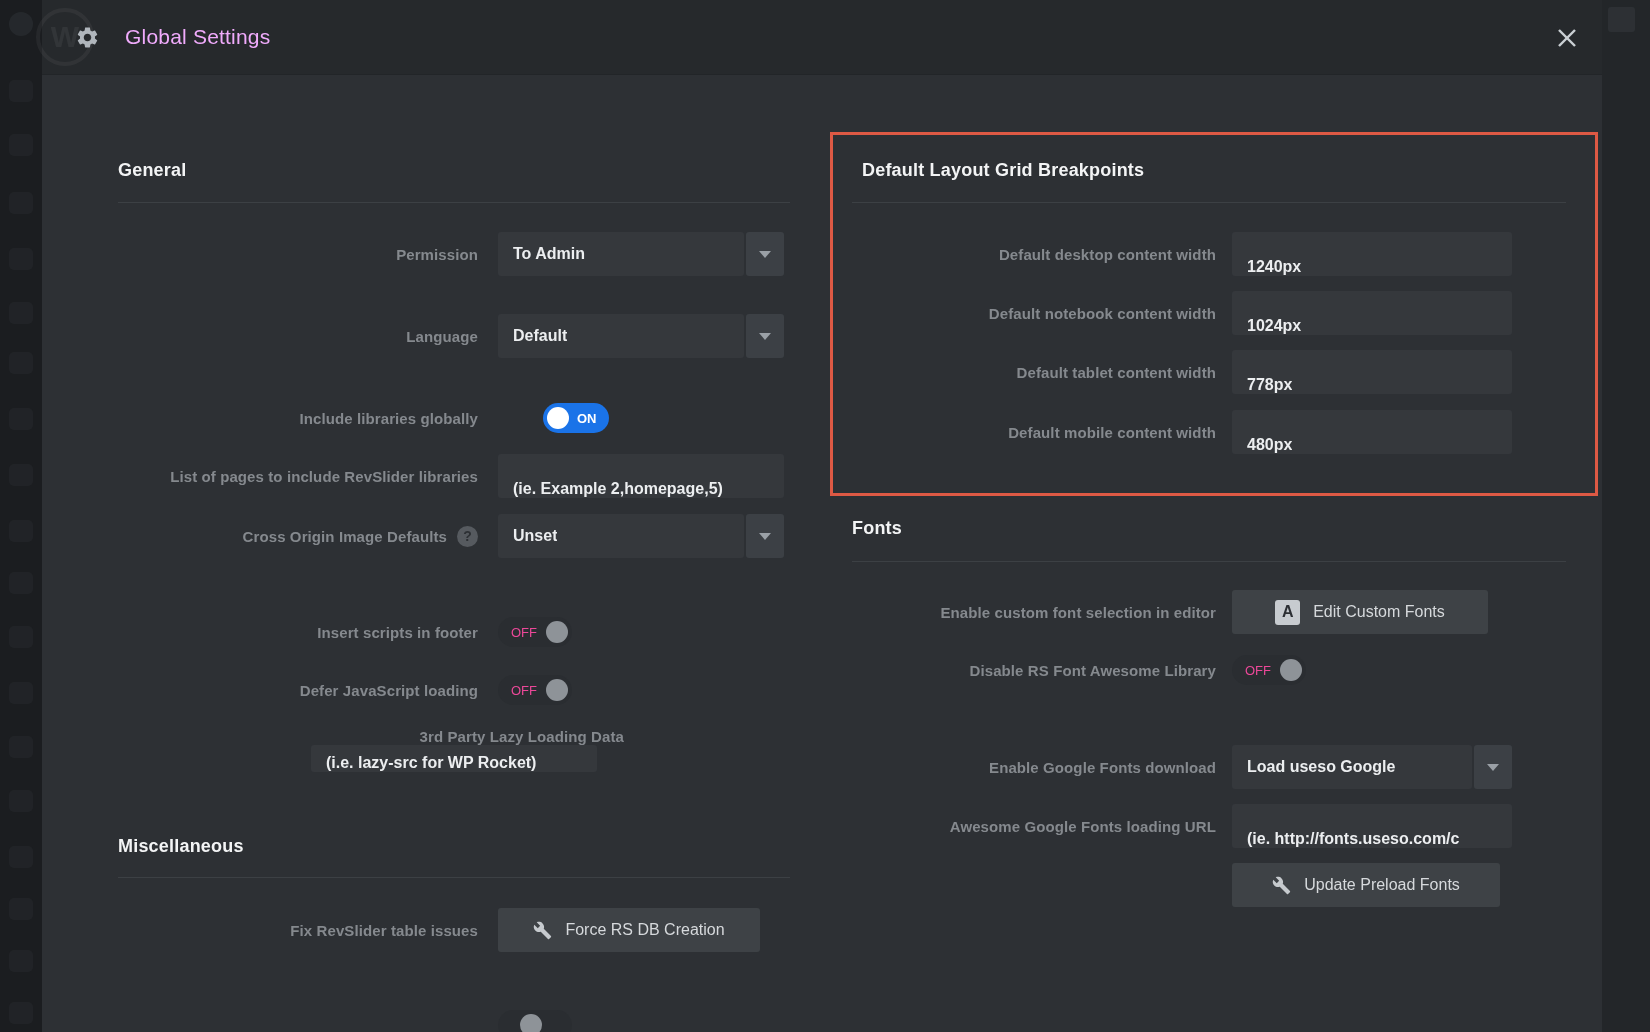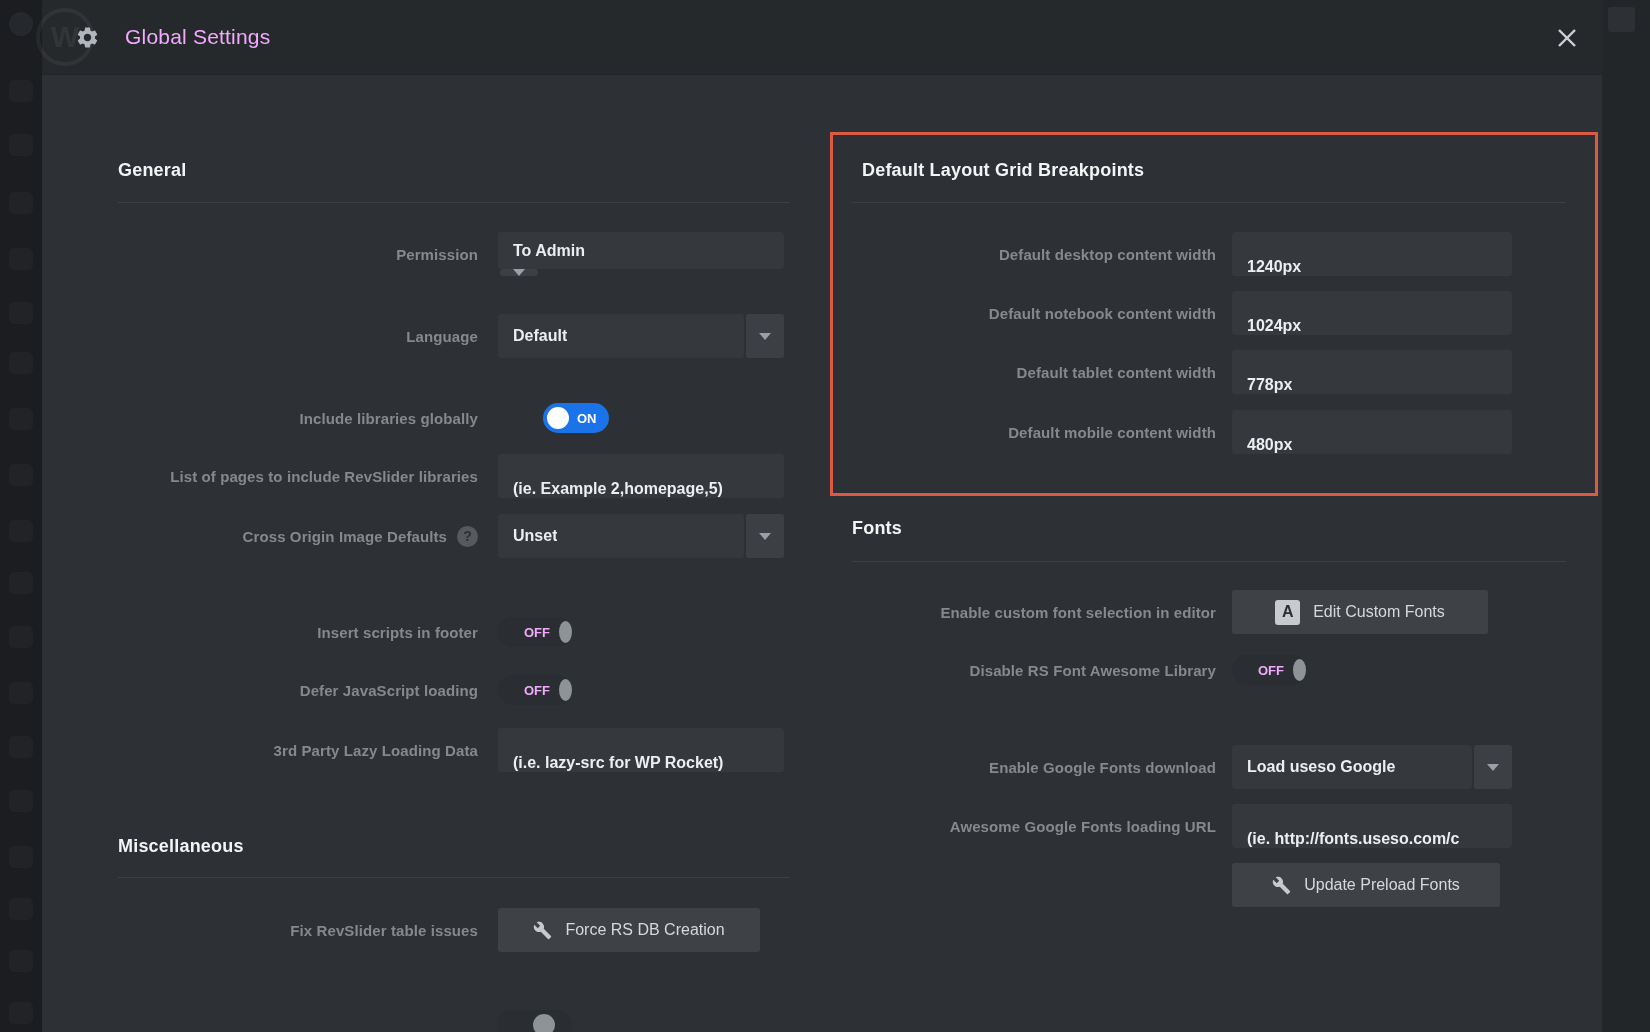"To Admin" div.select { flex-direction: column -> none }
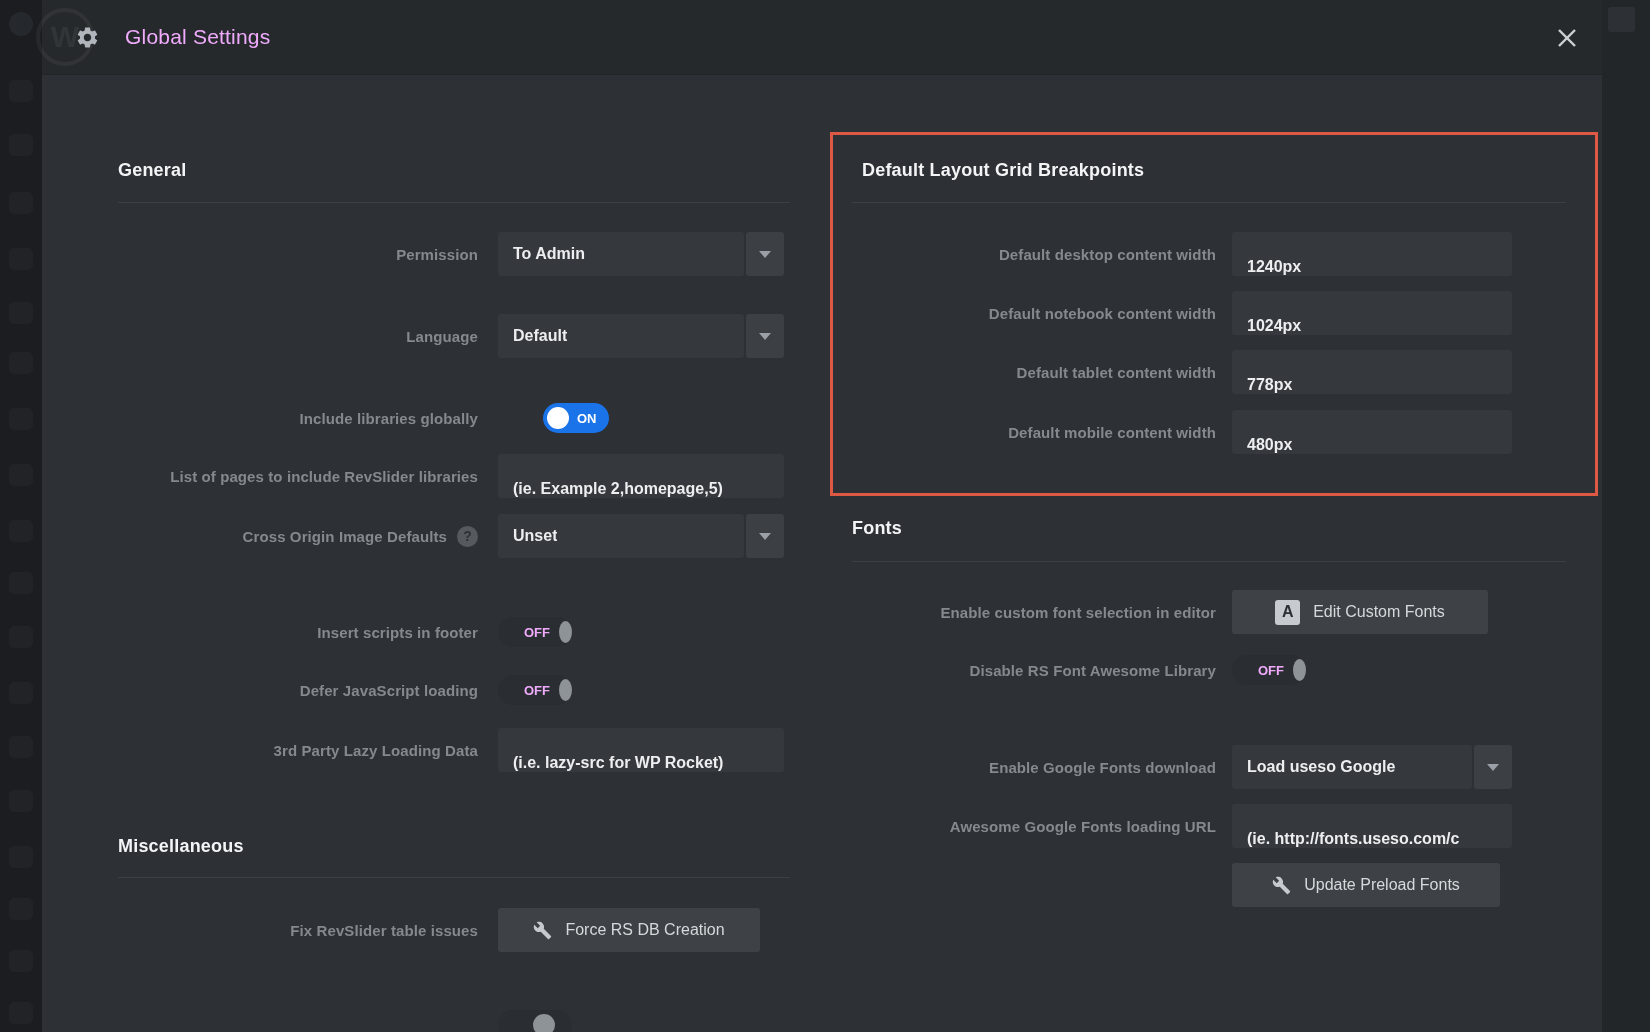"OFF" .toggle.off .t-lbl { color: #f0abfc -> #ec4899; font-weight: bold -> normal; margin-left: 26px -> 13px }
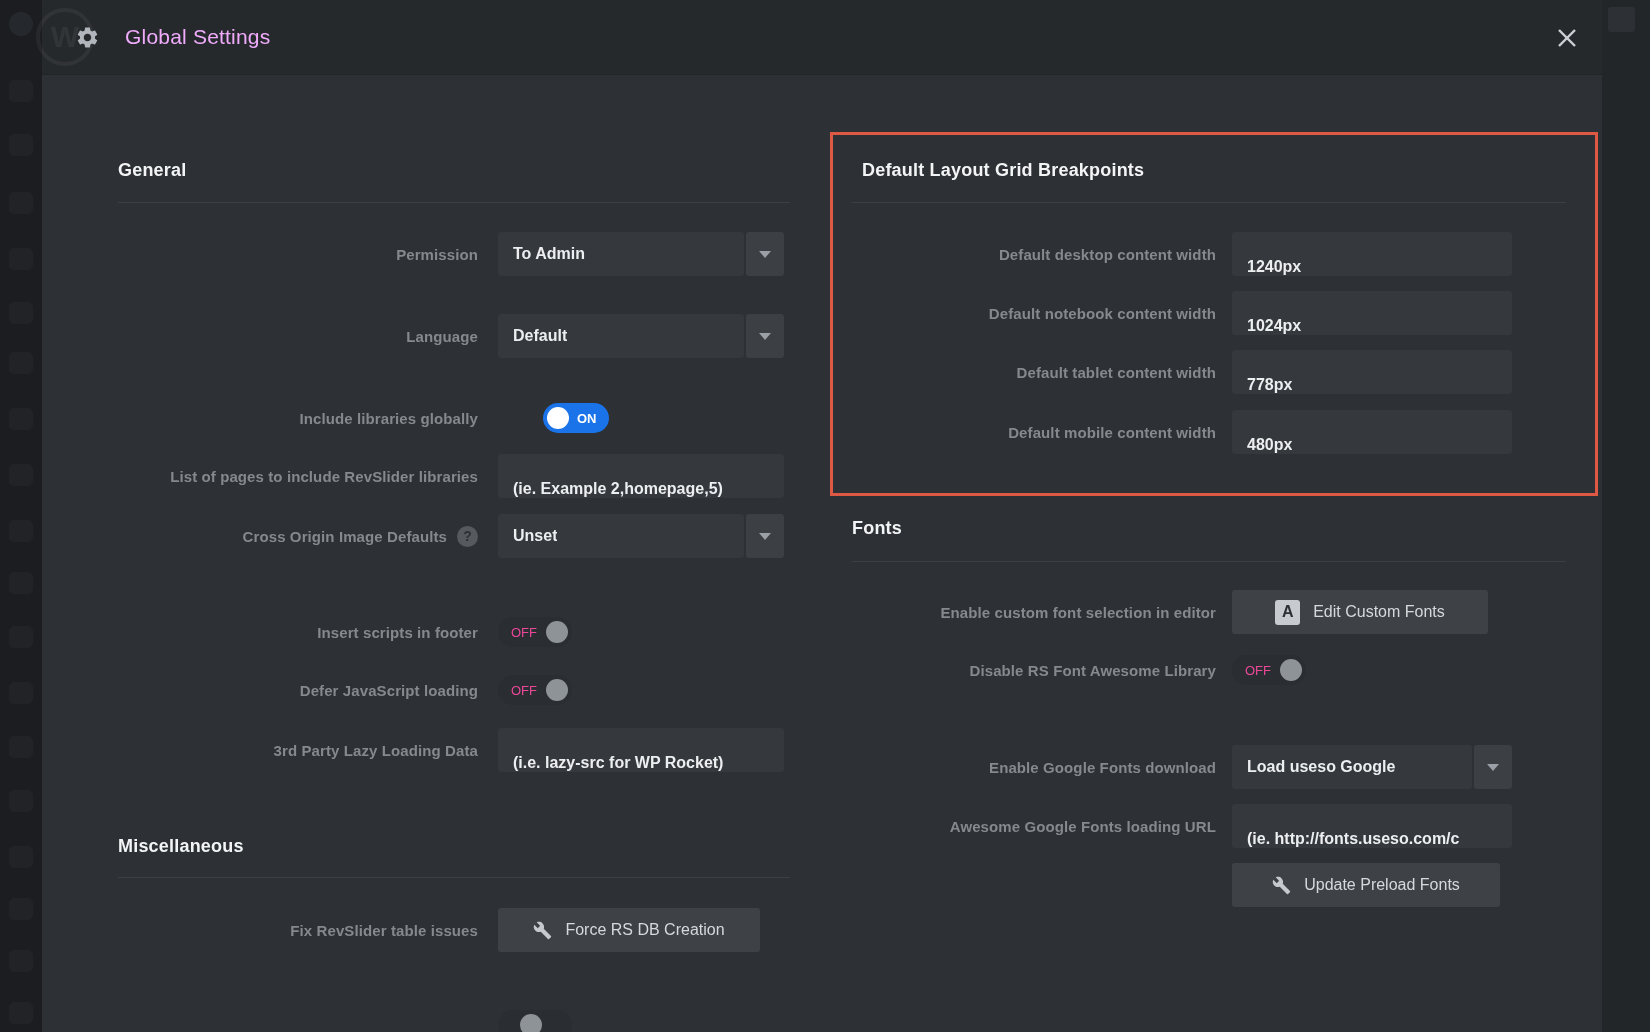"3rd Party Lazy Loading Data" div.row { flex-direction: none -> column }
